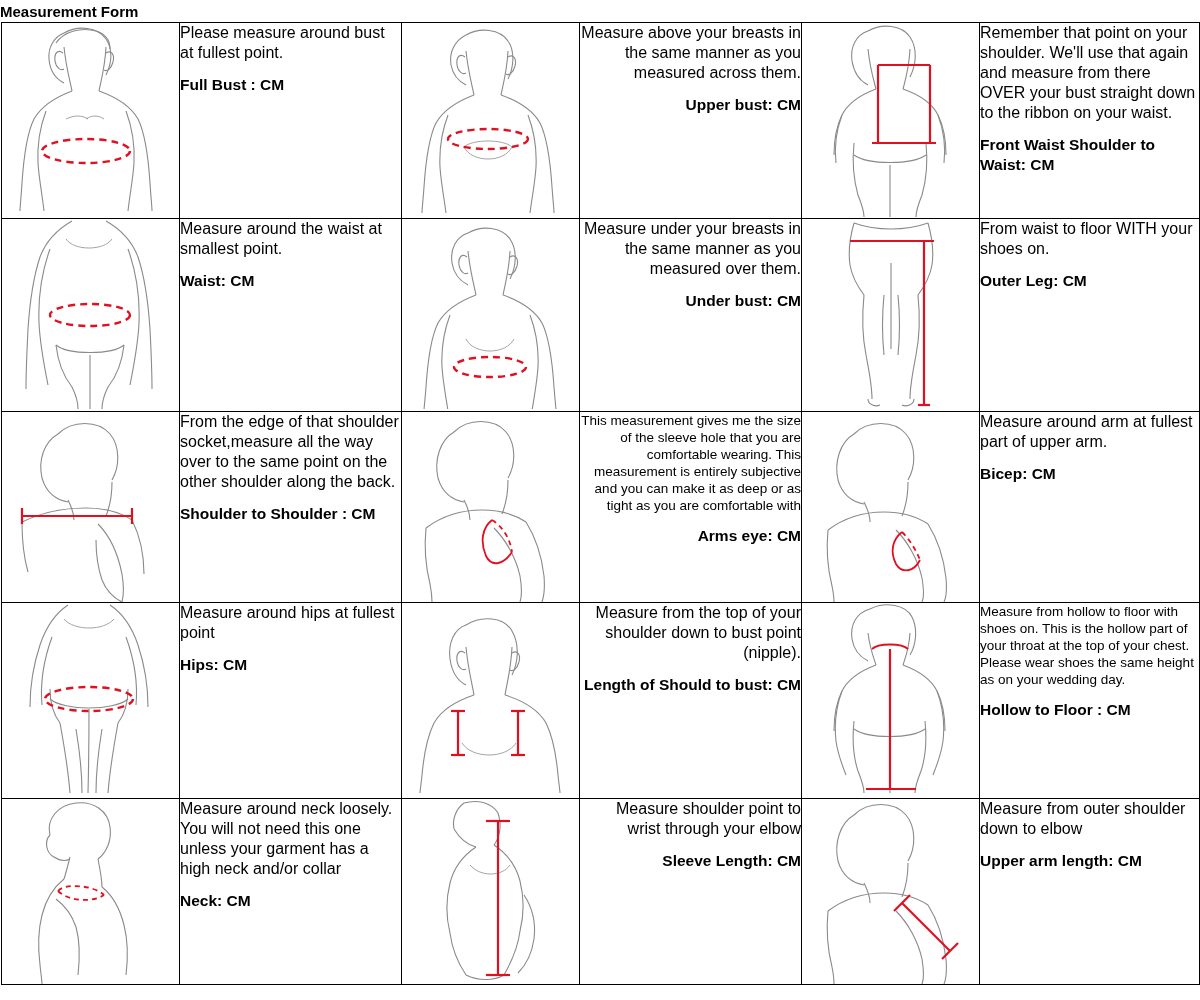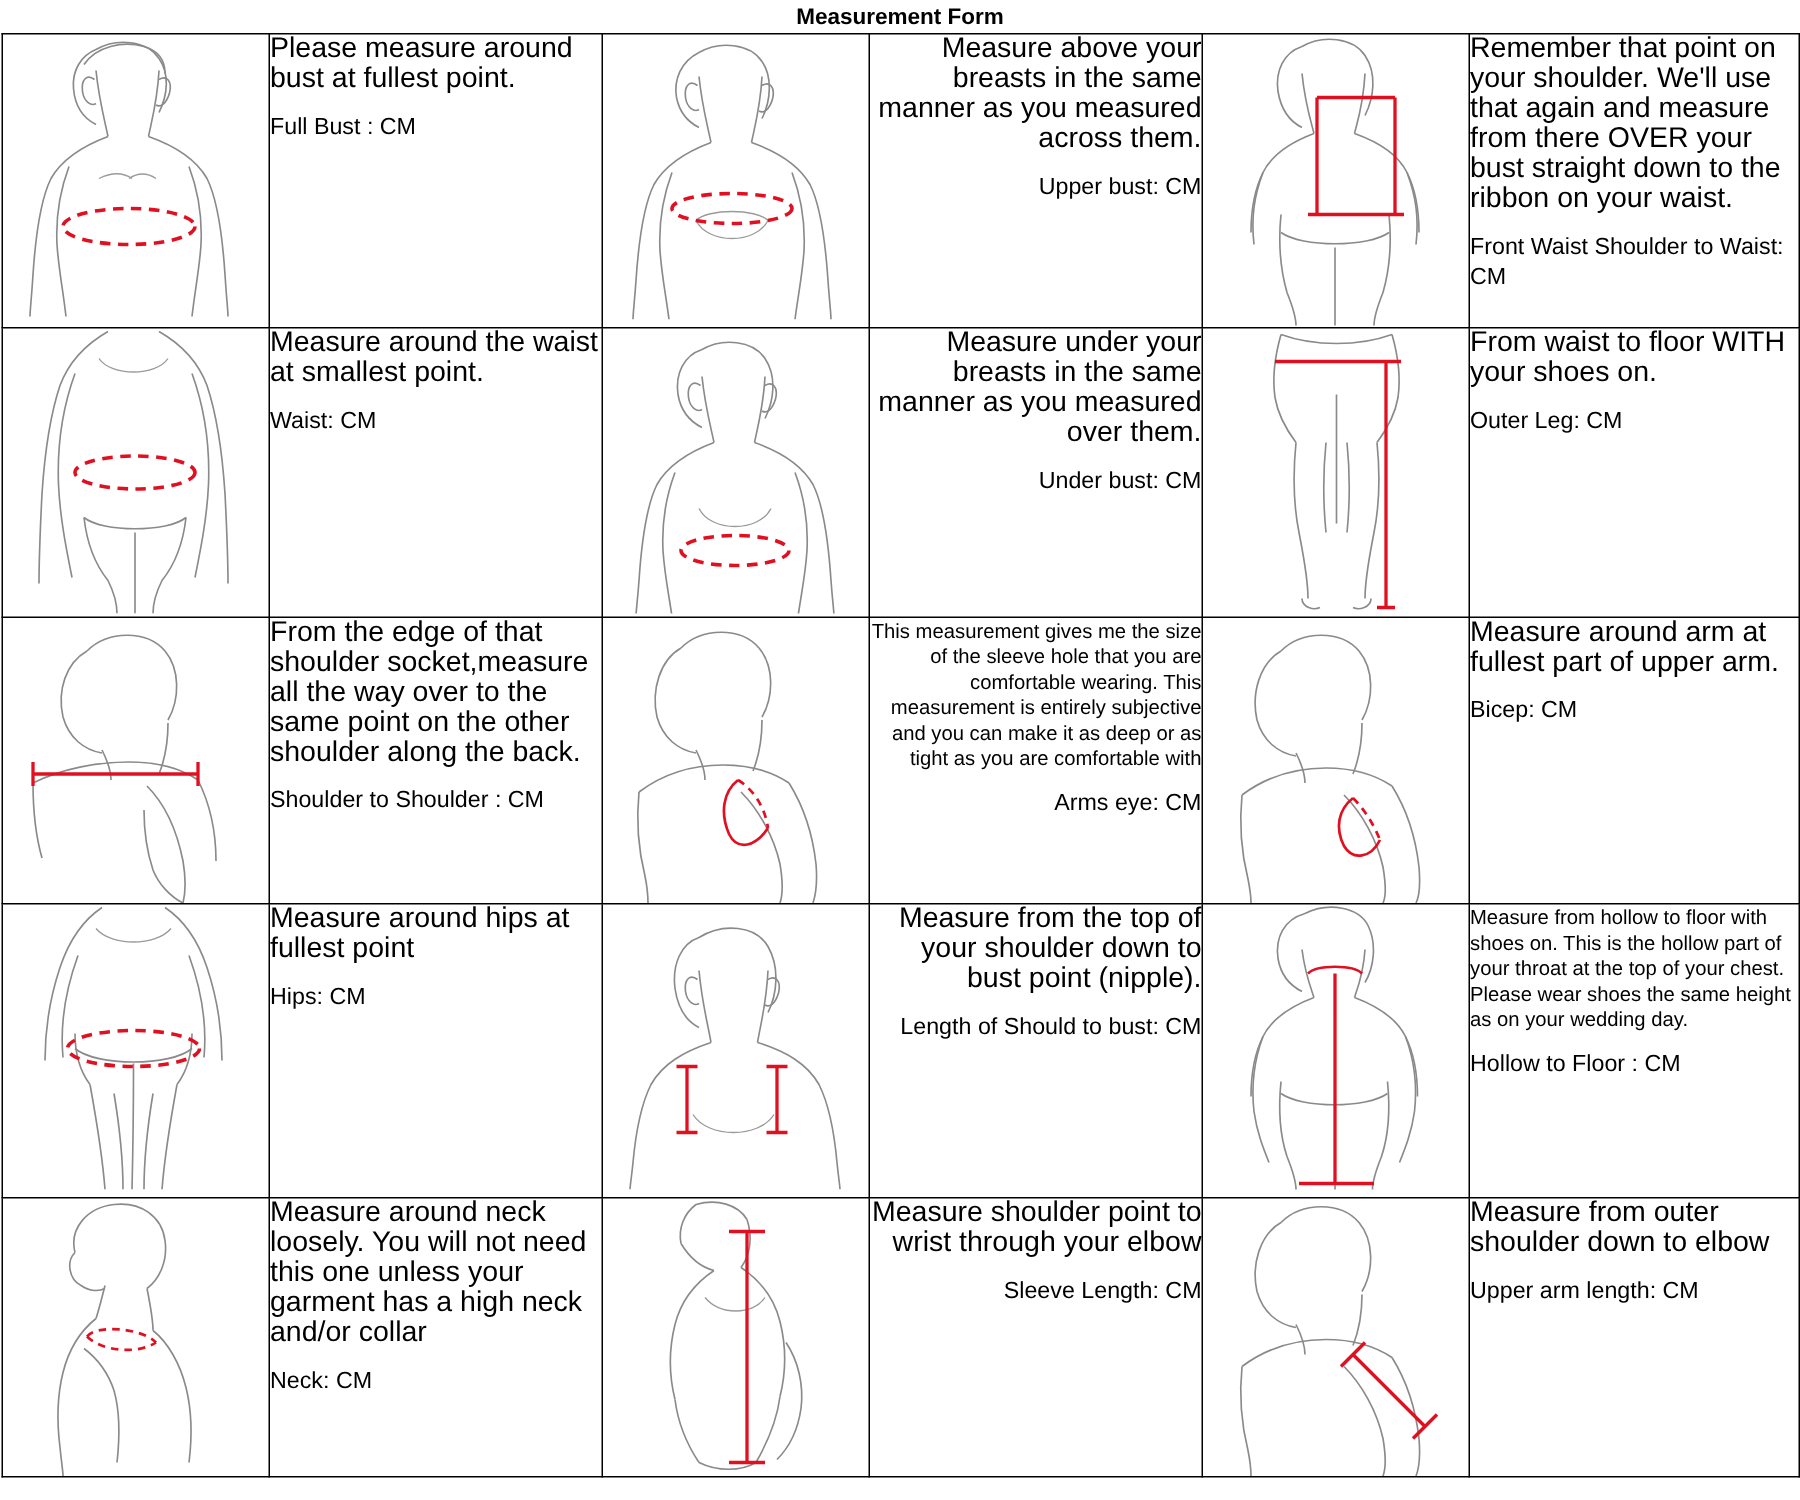"Measurement Form" .title { text-align: center -> left }
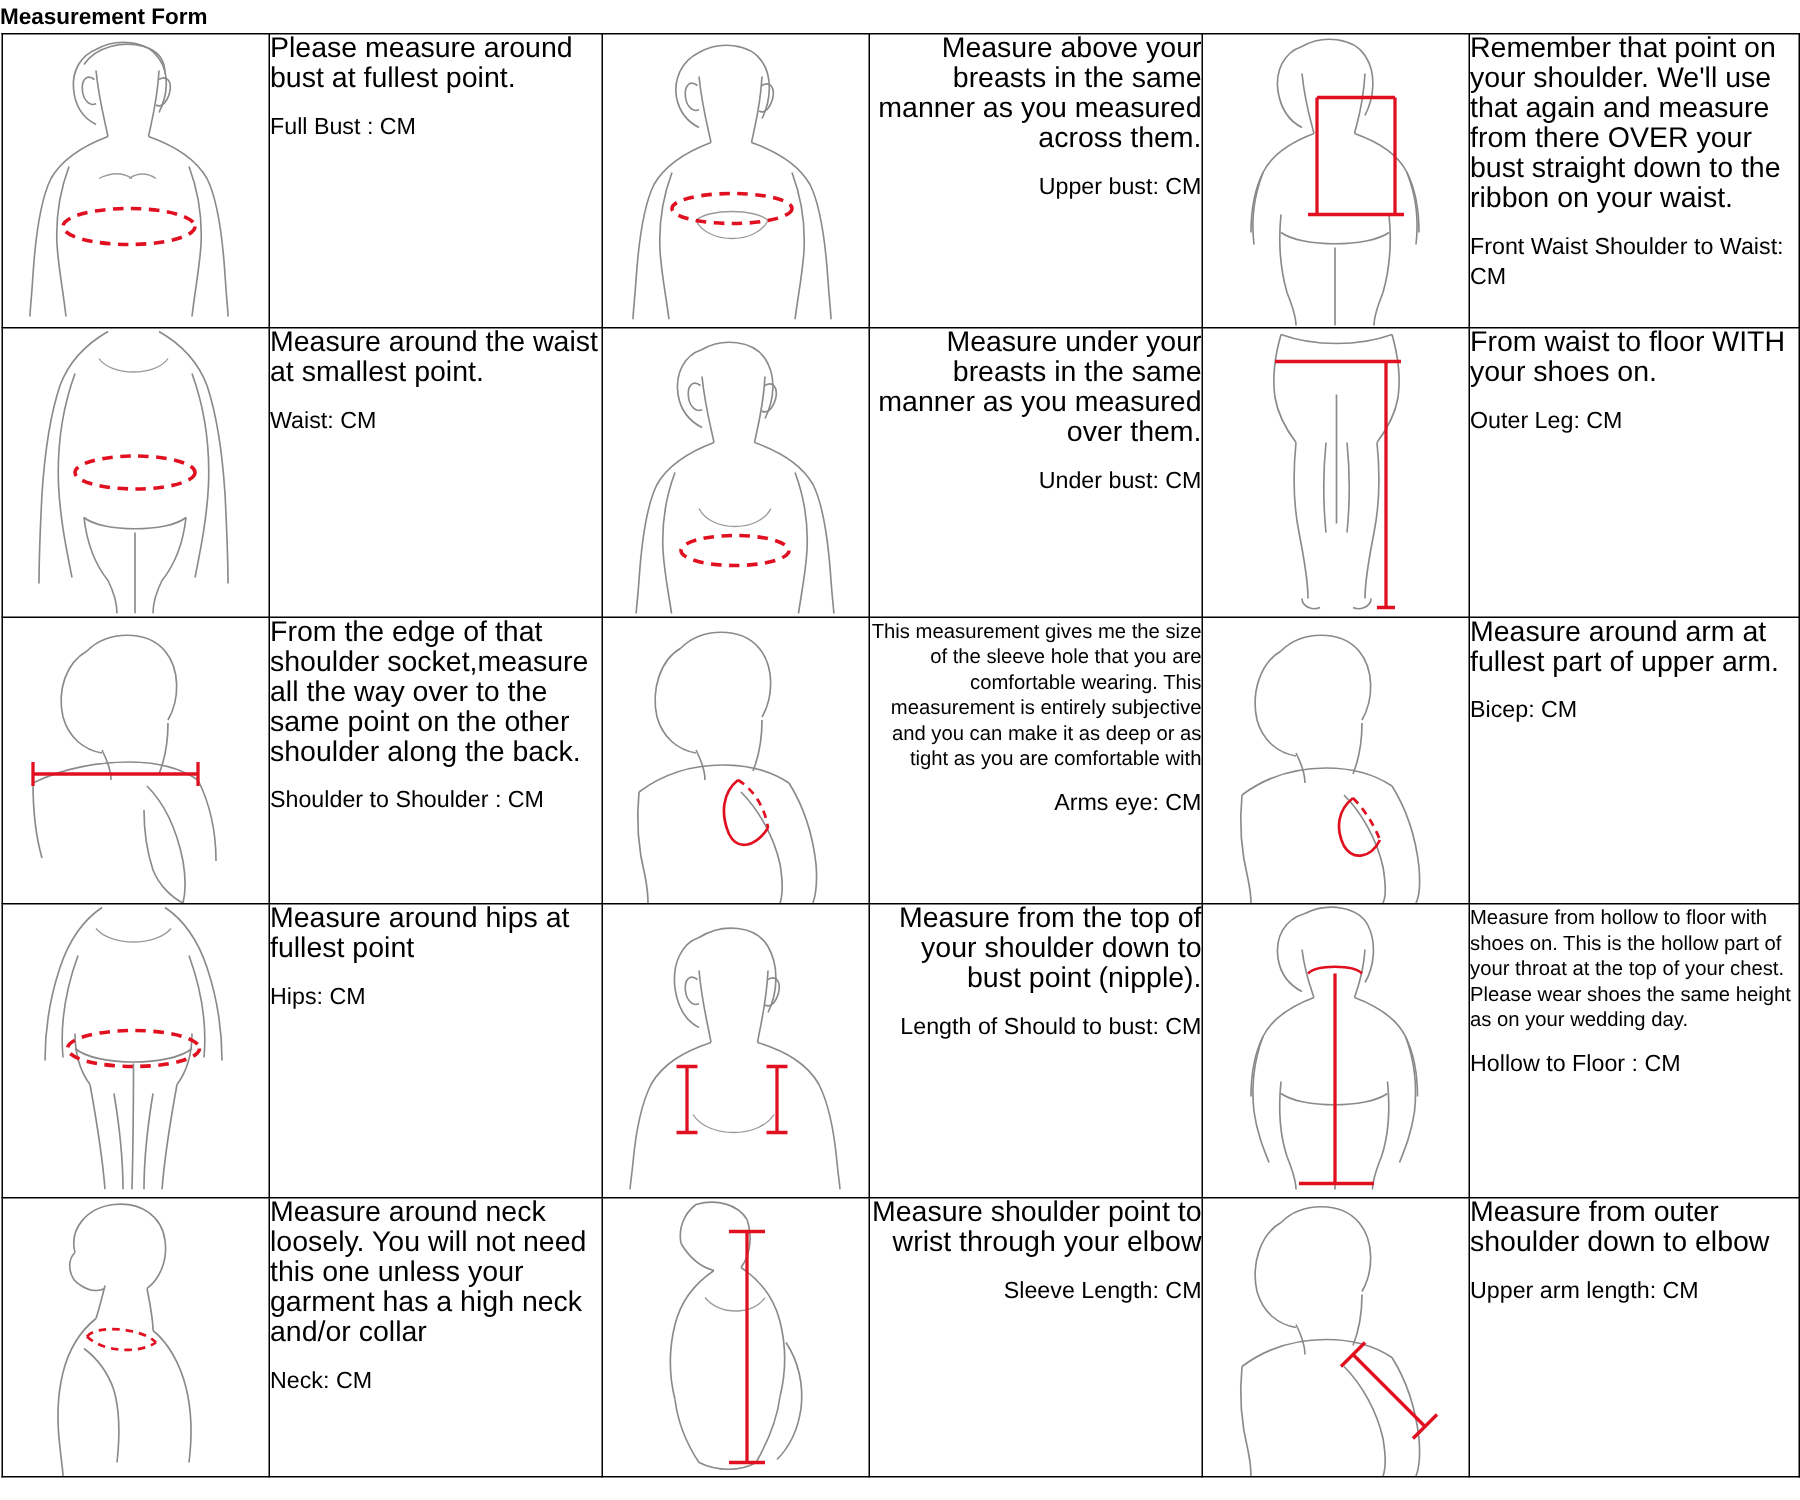"Please measure around bust at" .desc { font-size: 19px -> 16px }
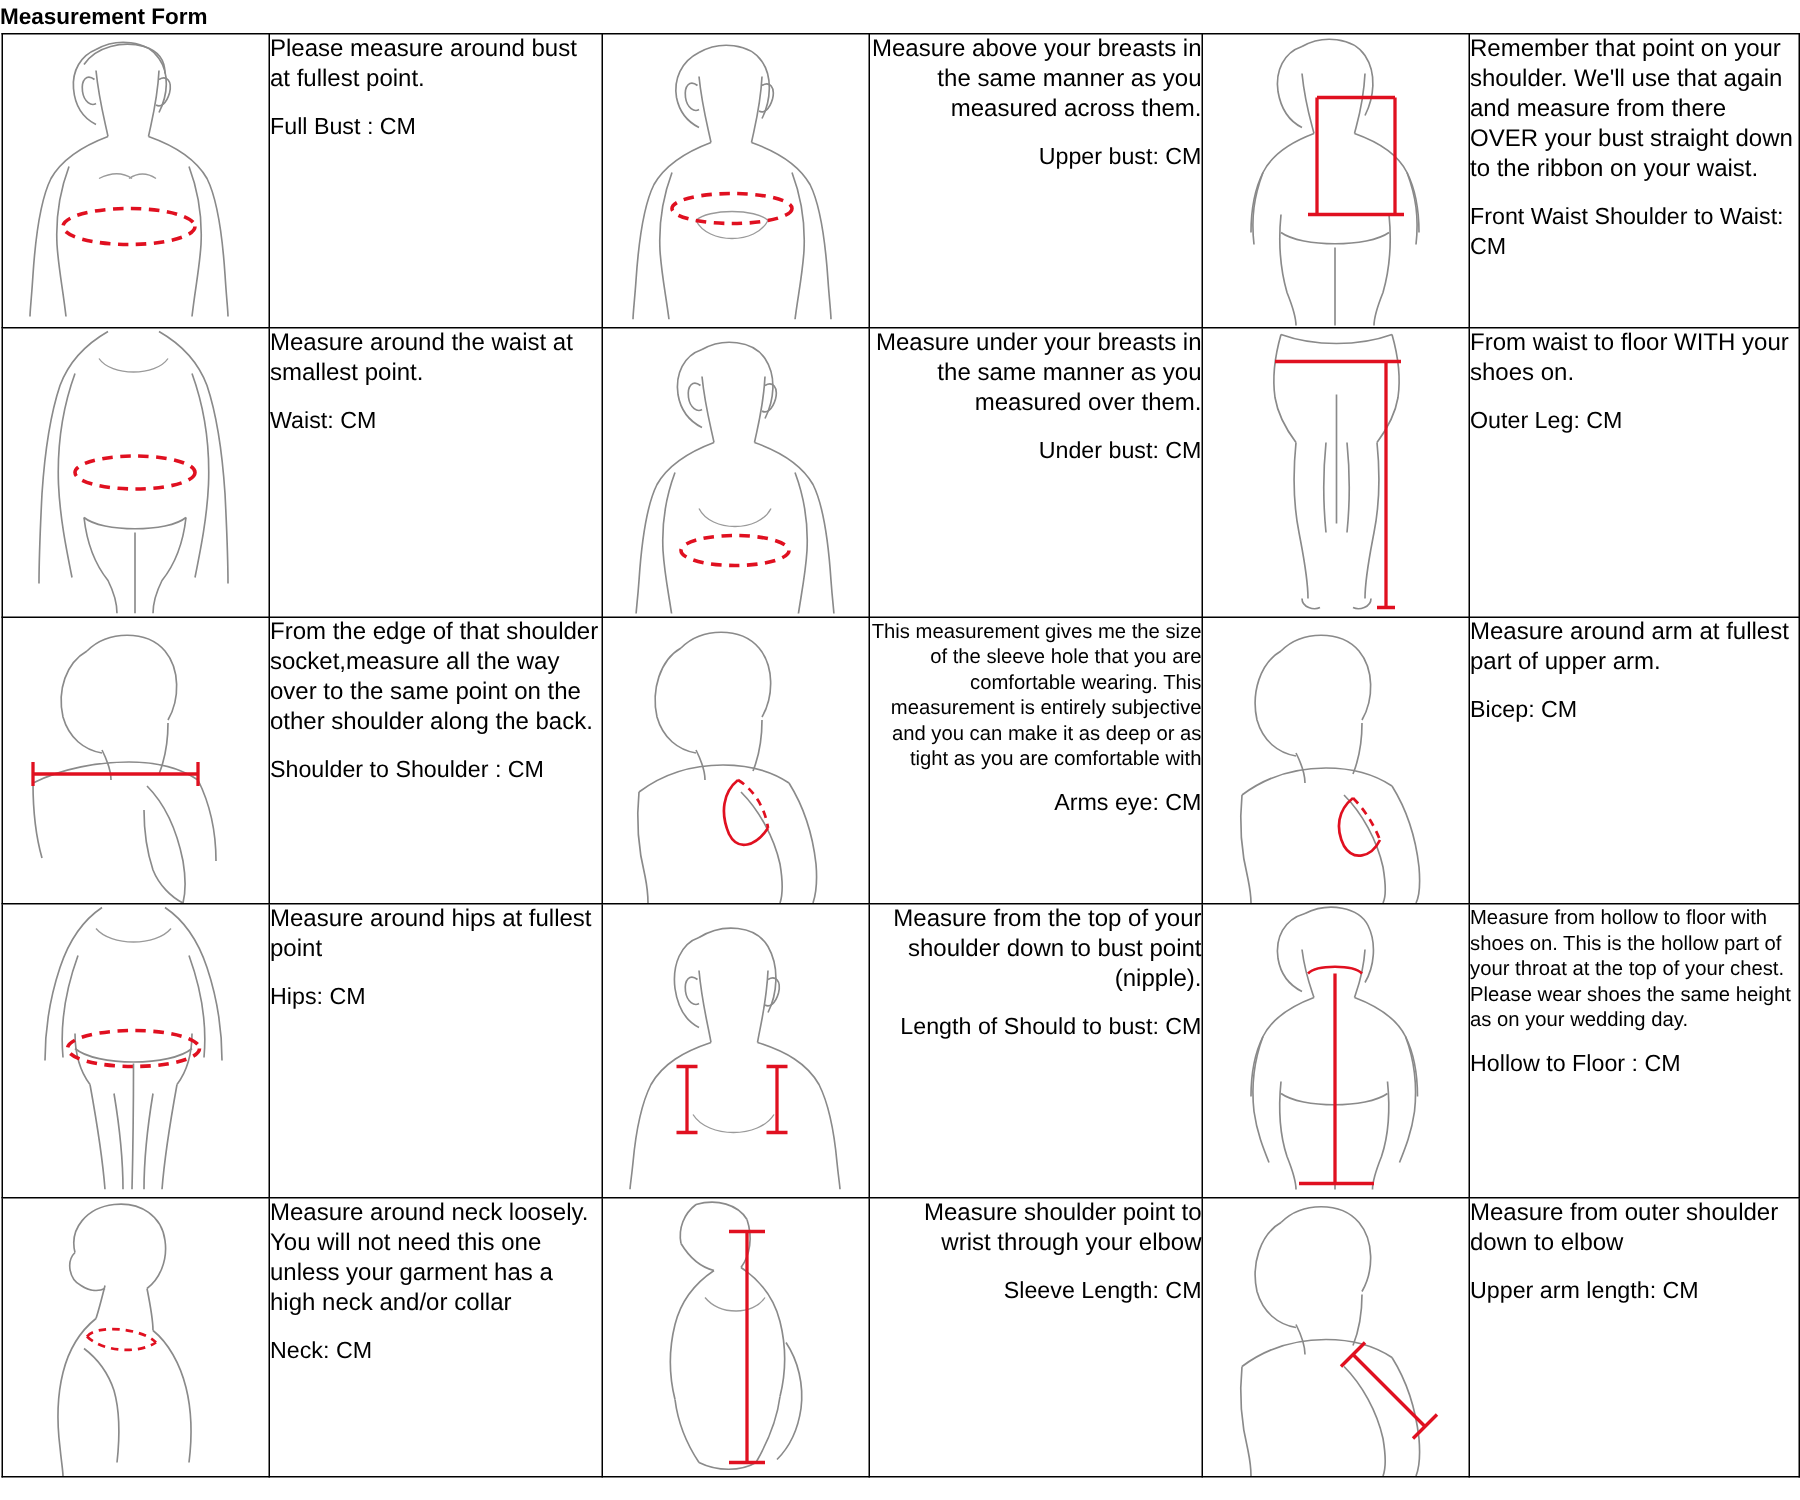"Full Bust : CM" .label { font-weight: normal -> bold }
